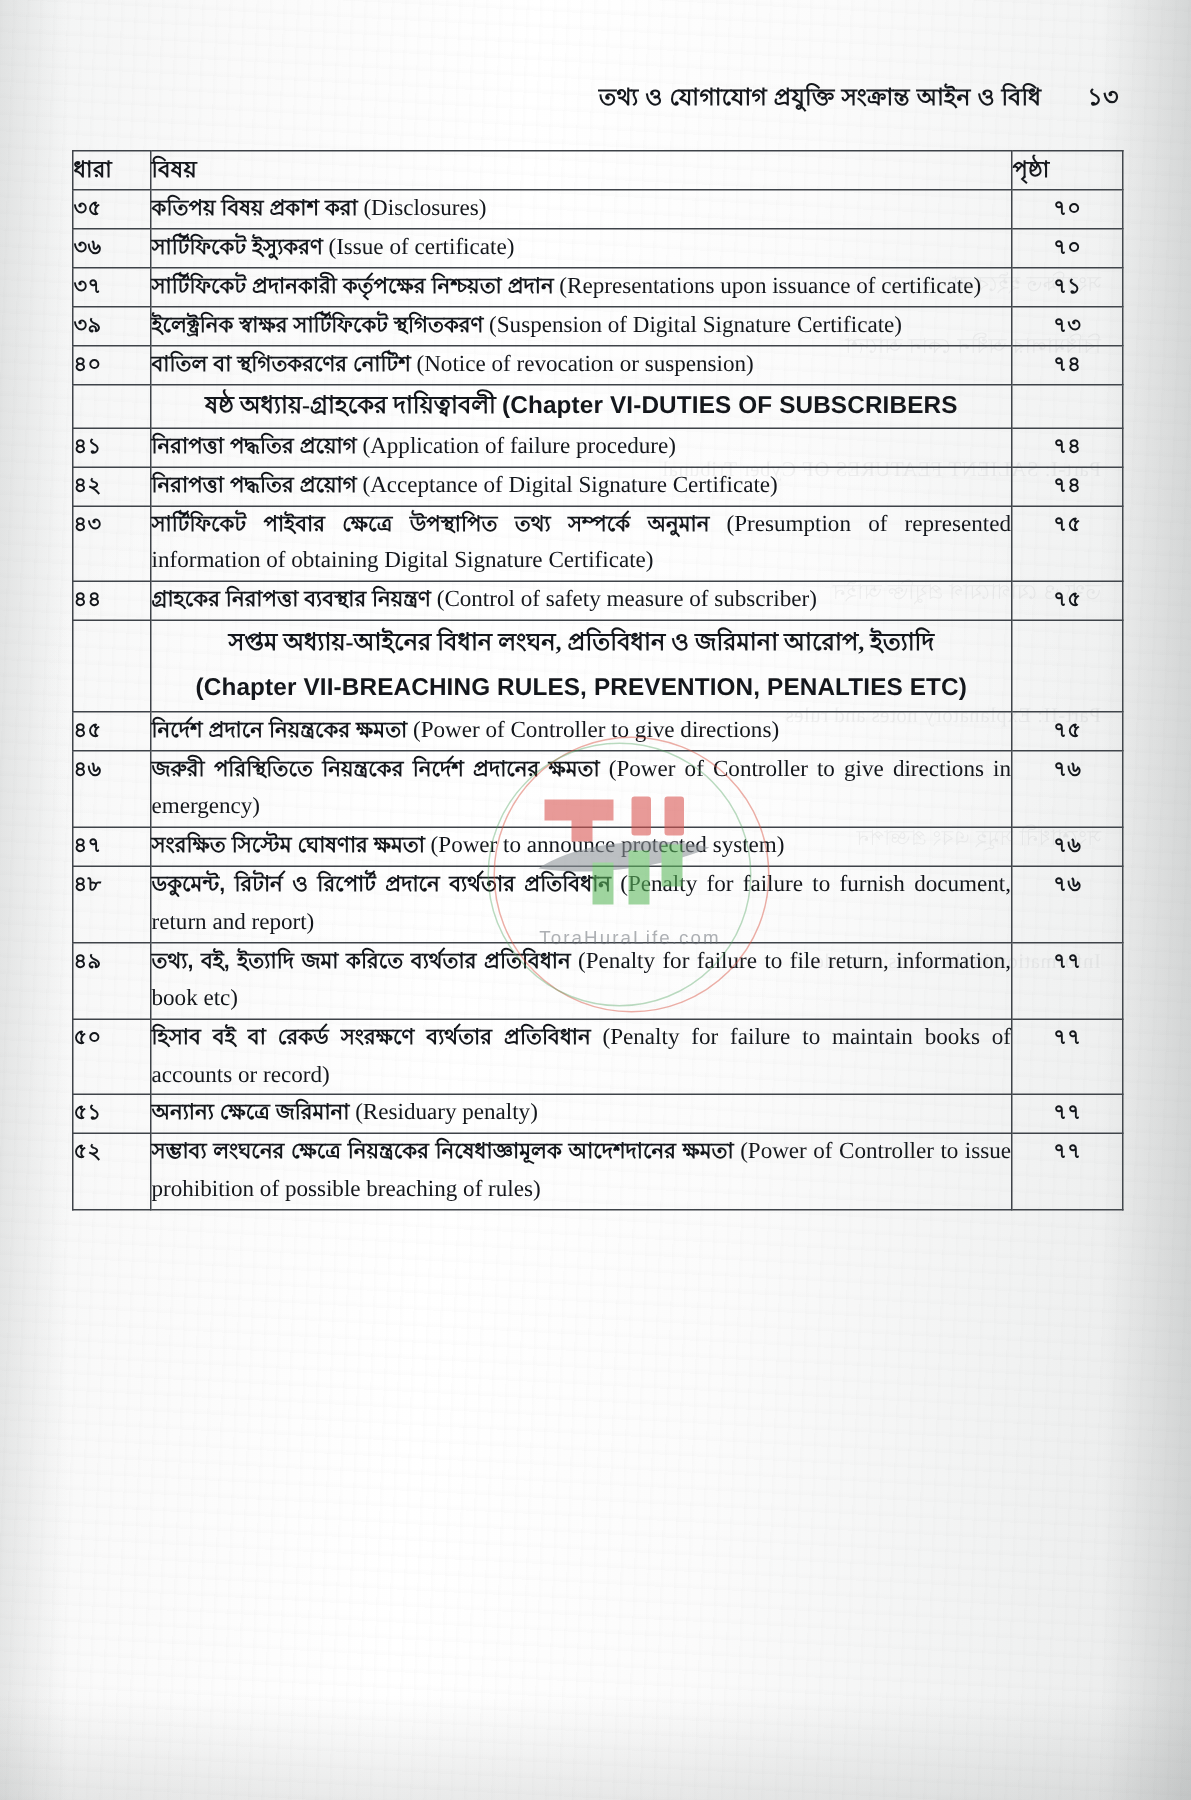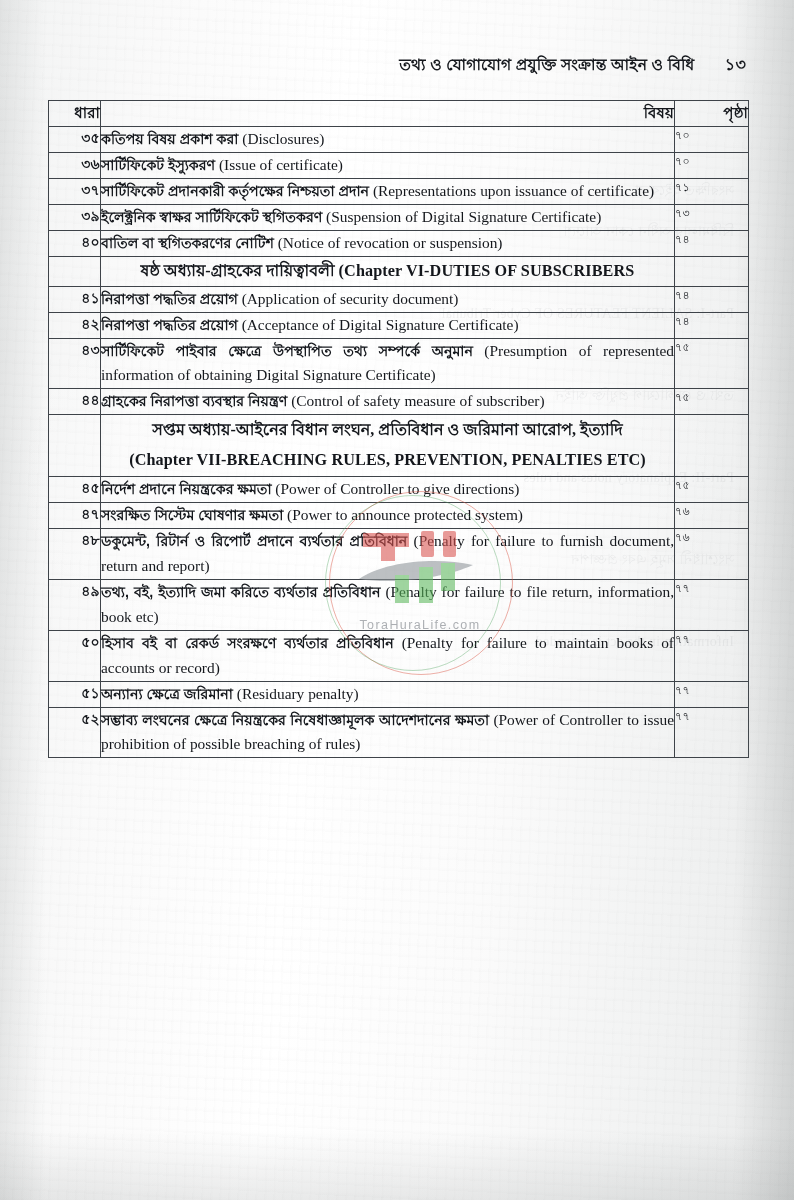"ধারা" .th-cell { text-align: right -> left }
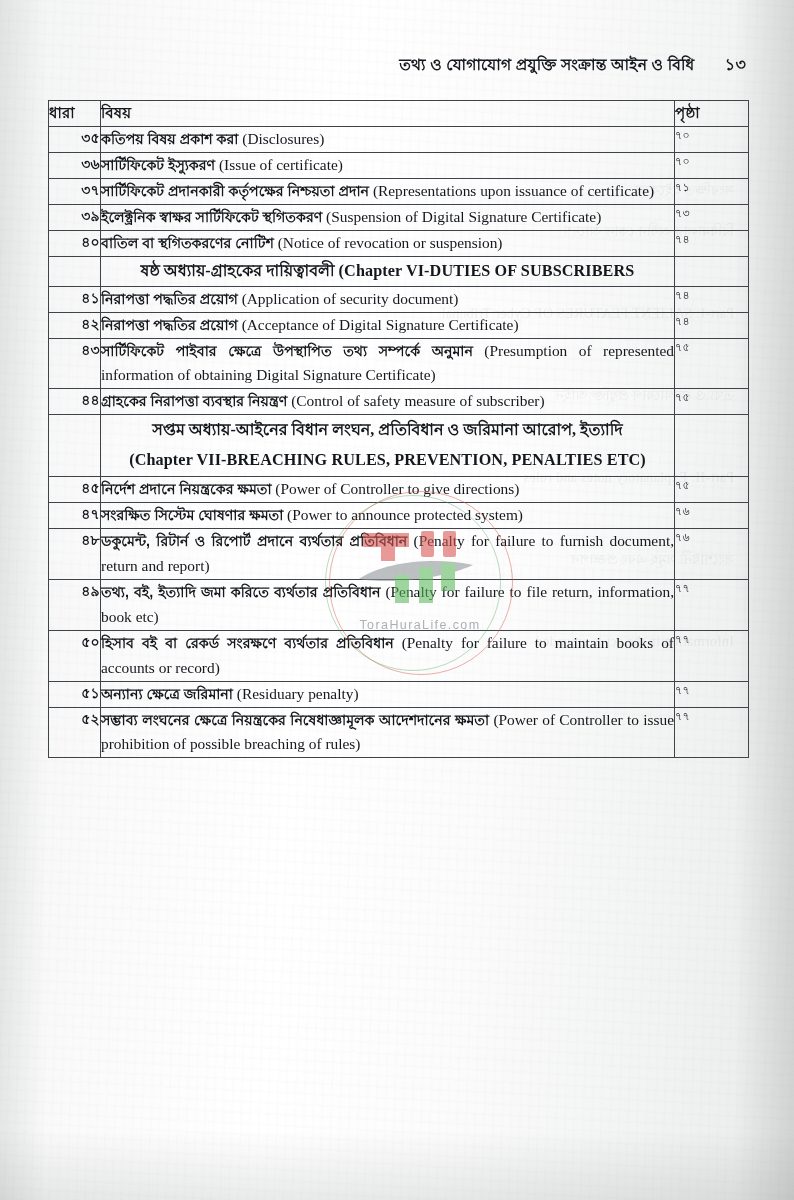"৩৫" .sec-cell { text-align: right -> left }
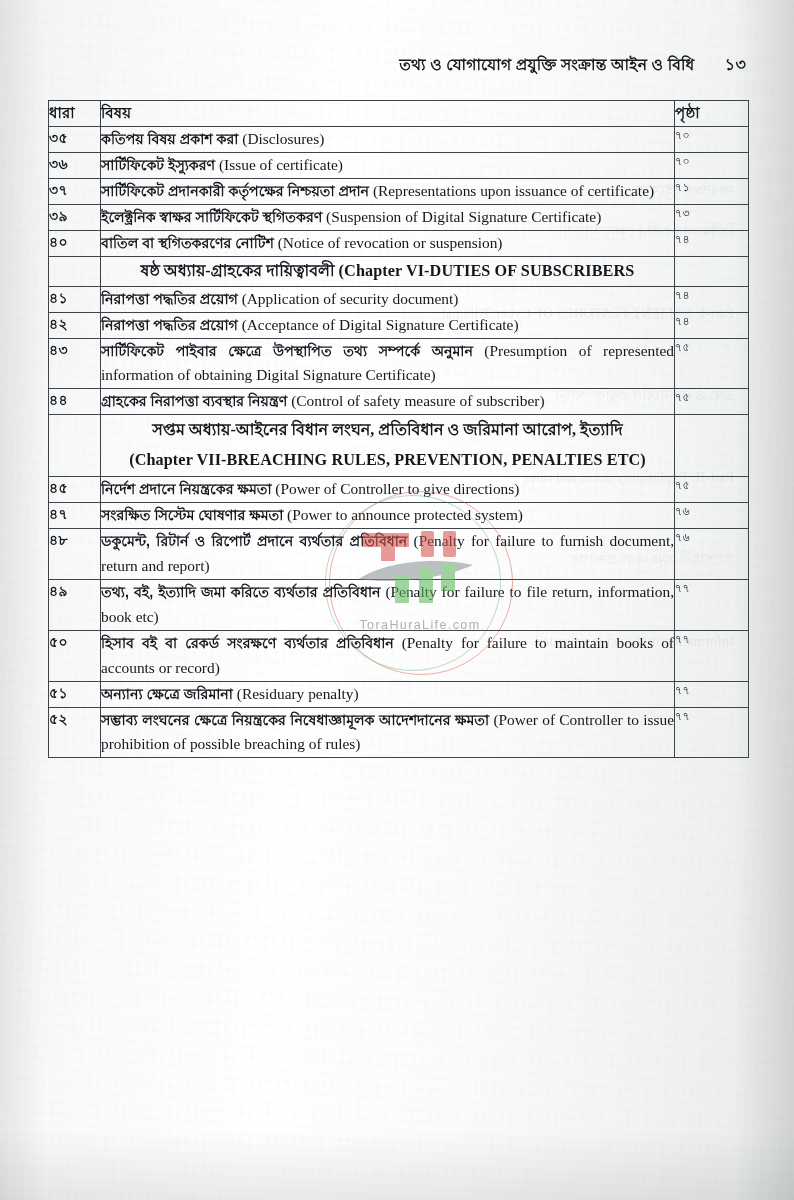"৭০" .pg-cell { font-size: 11px -> 14px; font-weight: 400 -> 700; text-align: left -> center }
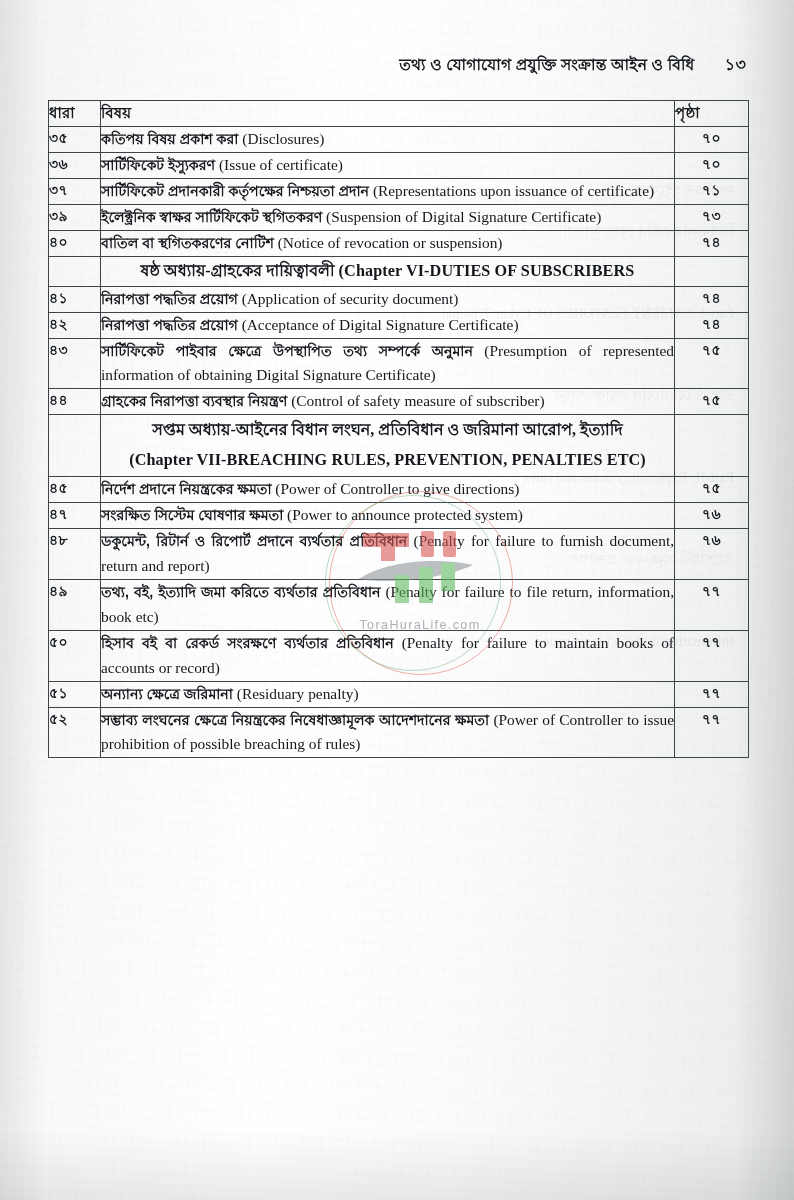"(Chapter VI-DUTIES OF SUBSCRIBERS" .chapter-cell .en { font-family: Liberation Serif, serif -> Liberation Sans, sans-serif }
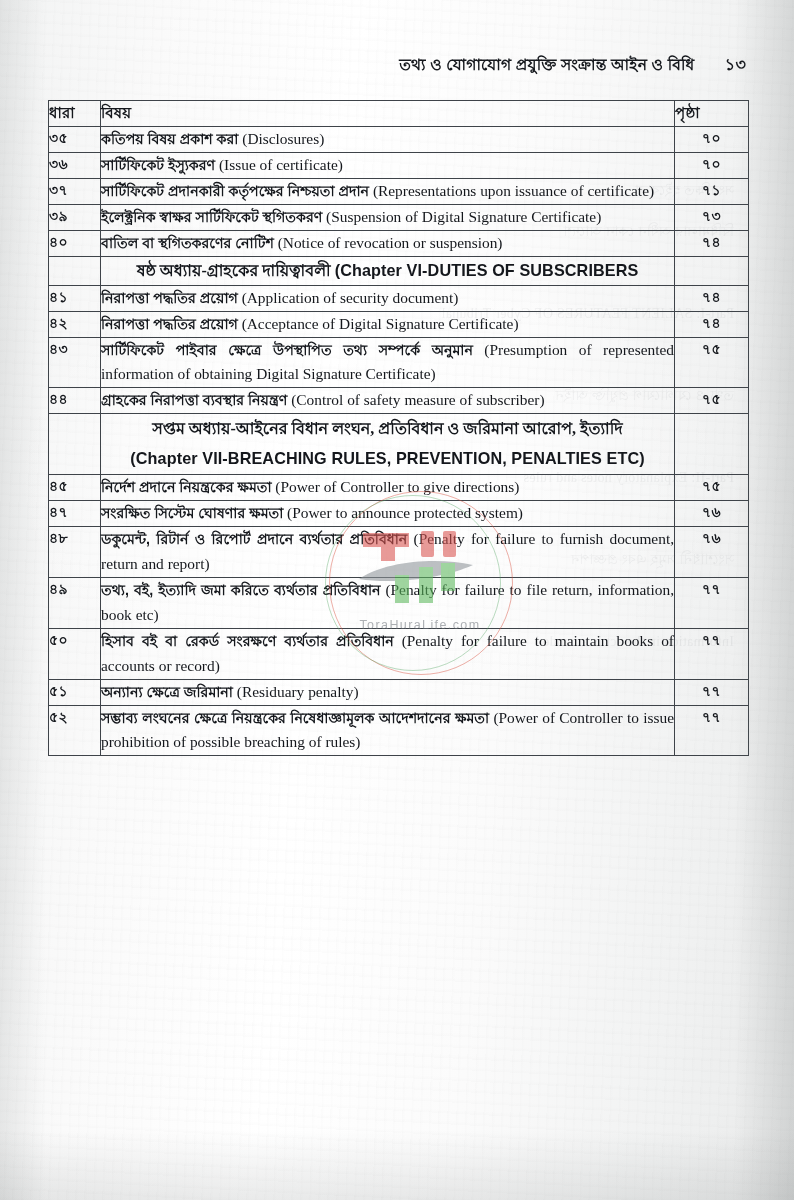"(Application of security document)" span.en { text: security document -> failure procedure }
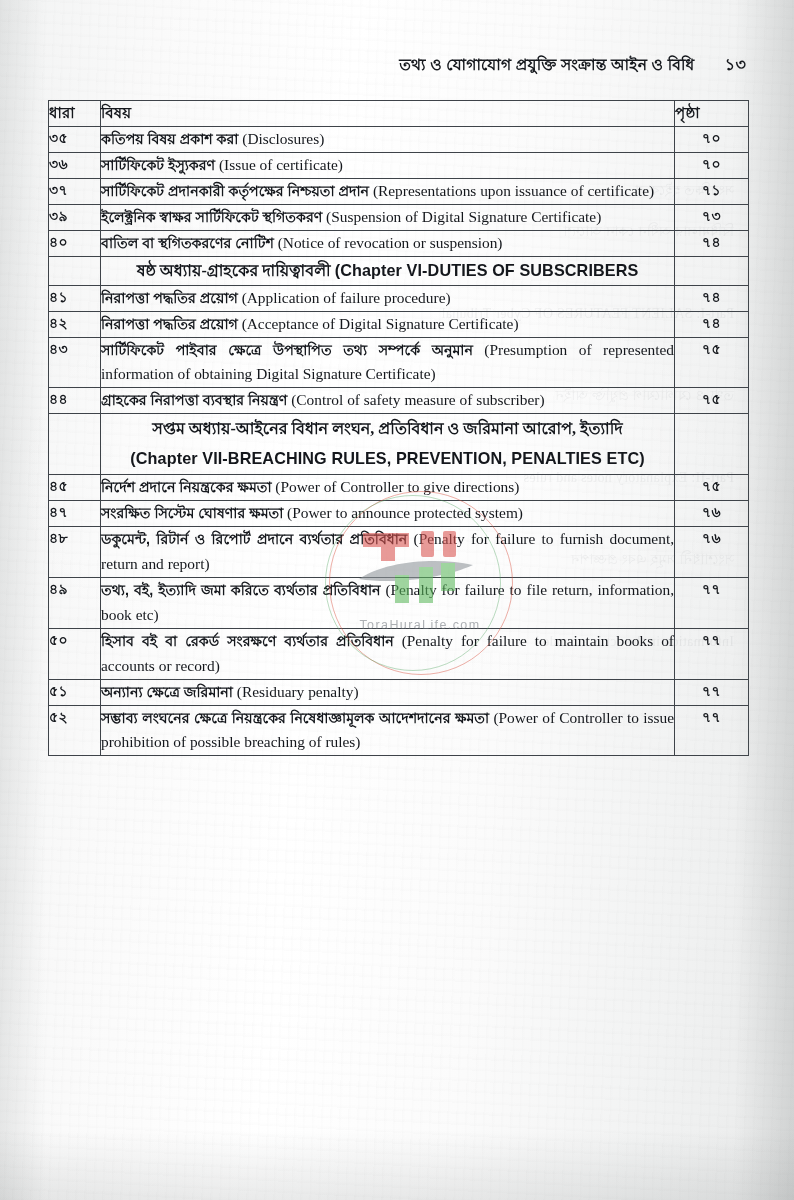"৪৬" tr { html: none -> <tr> <td>৪৬</td> <td><span>জরুরী পরিস্থিতিতে নিয়ন্ত্রকের নির্দেশ প্রদানের ক্ষমতা</span> <span>(Power of Controller to give directions in emergency)</span></td> <td>৭৬</td> </tr> }
